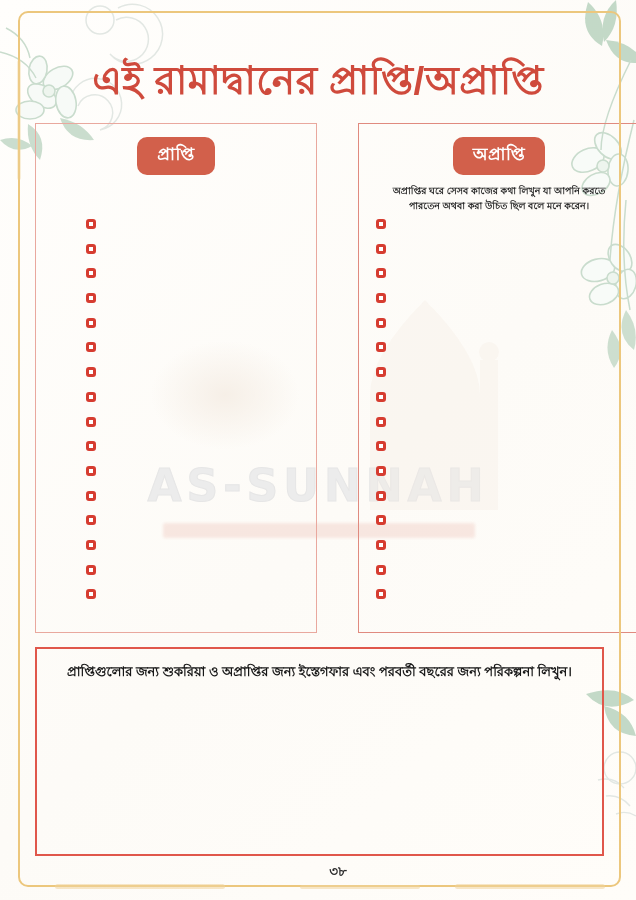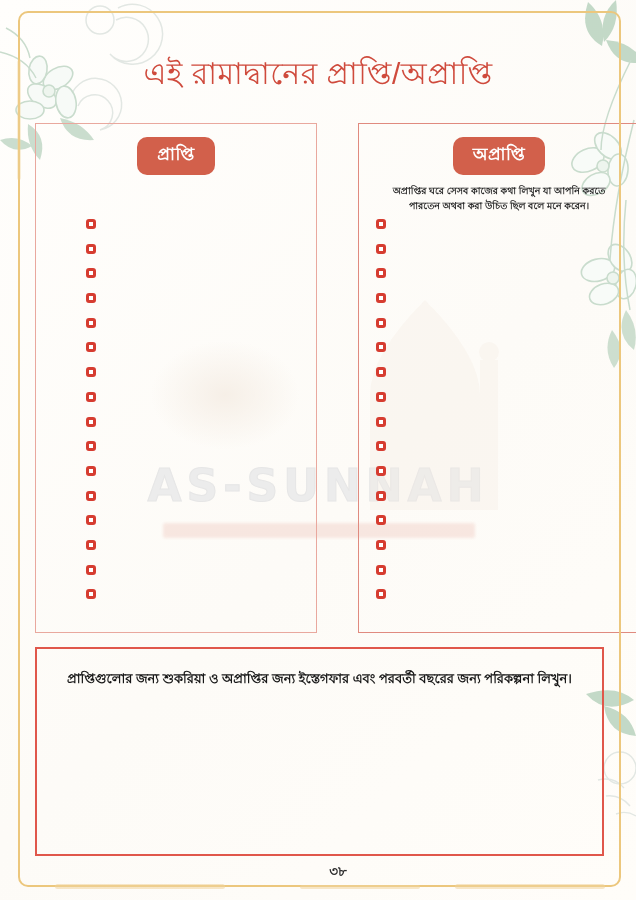"এই রামাদ্বানের প্রাপ্তি/অপ্রাপ্তি" .title { font-size: 30px -> 39px; font-weight: normal -> bold }
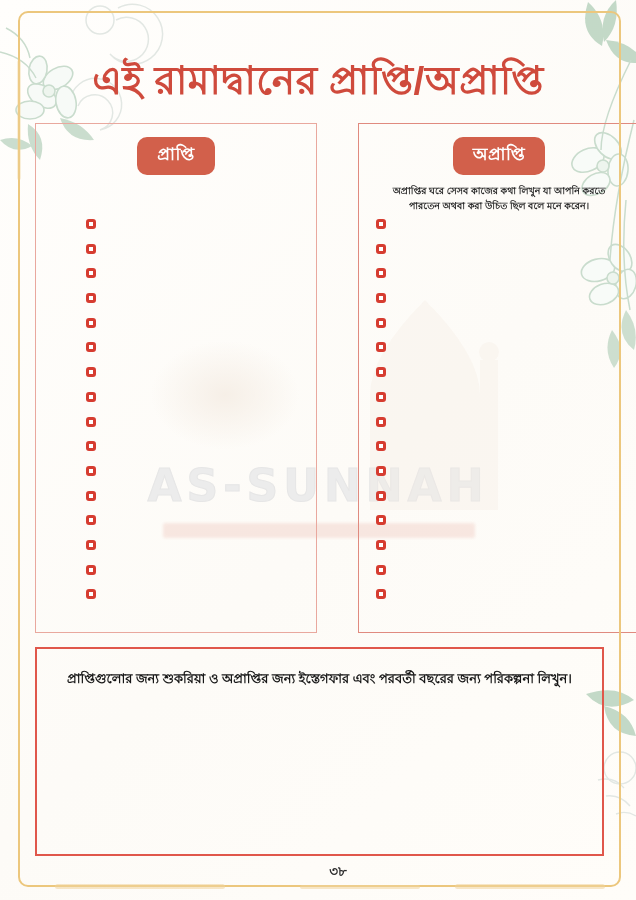"প্রাপ্তিগুলোর জন্য শুকরিয়া ও অপ্রাপ্তির" .bottom-instruction { margin-top: 20px -> 13px }
